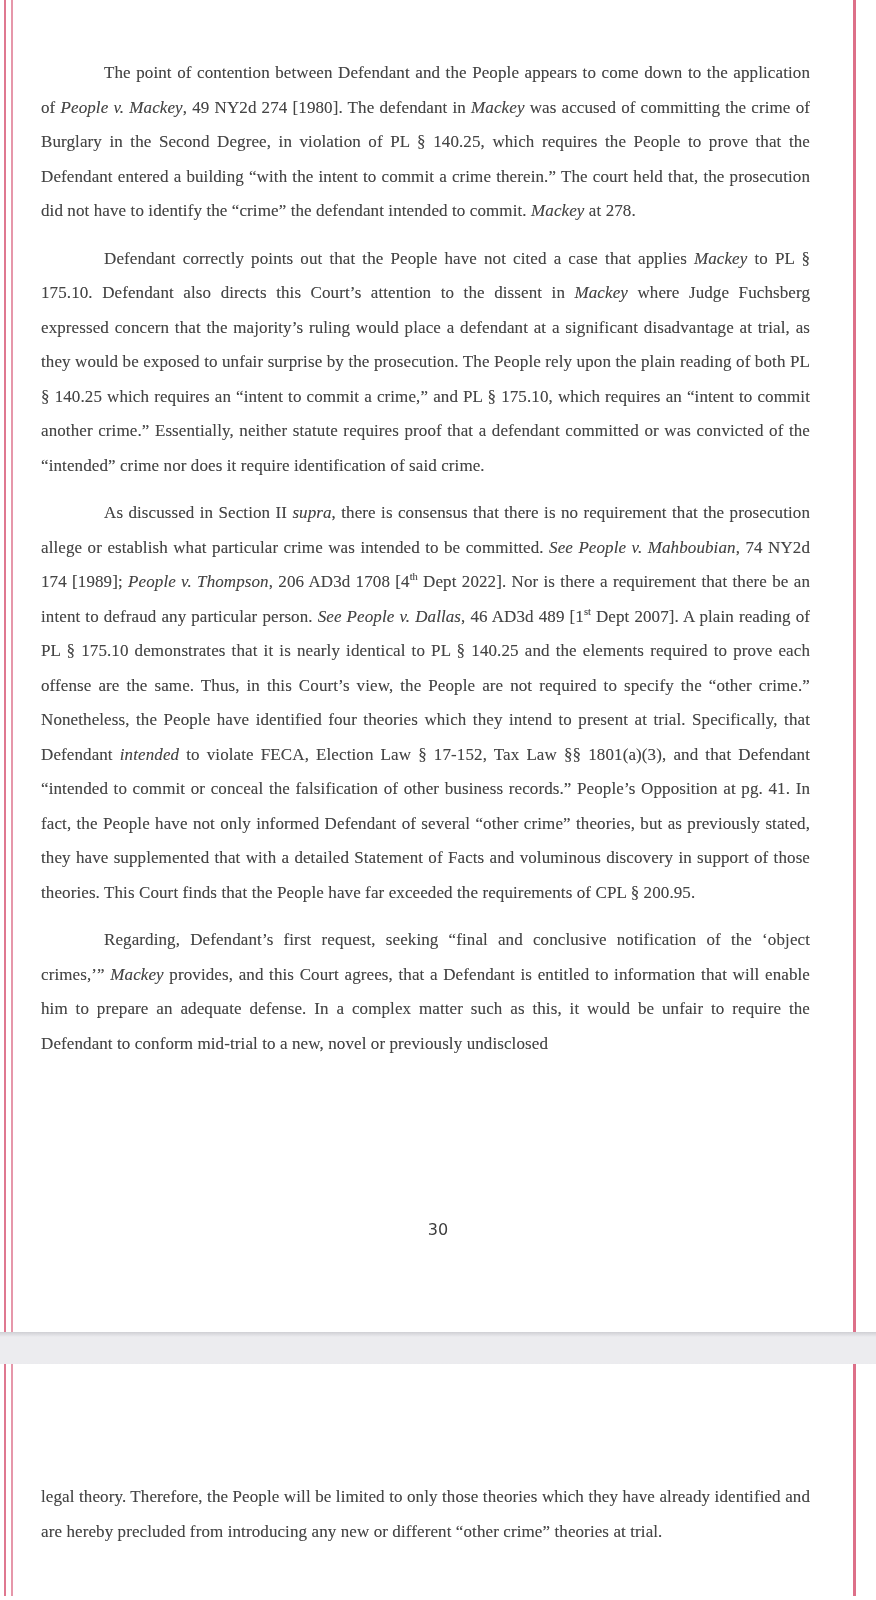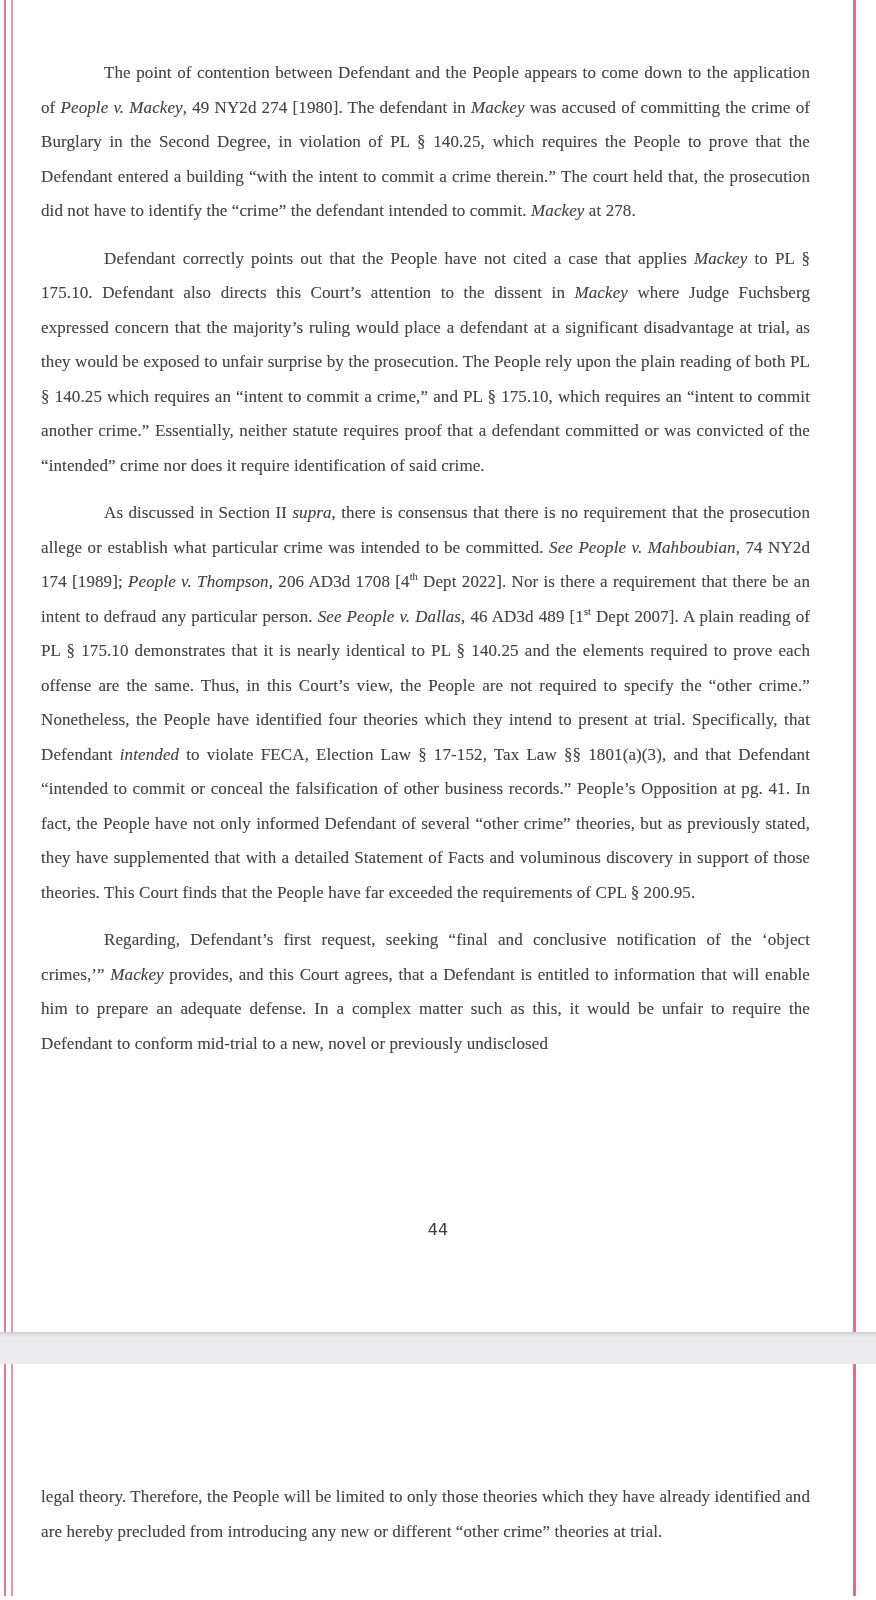"44" div.page-number { text: 44 -> 30 }
